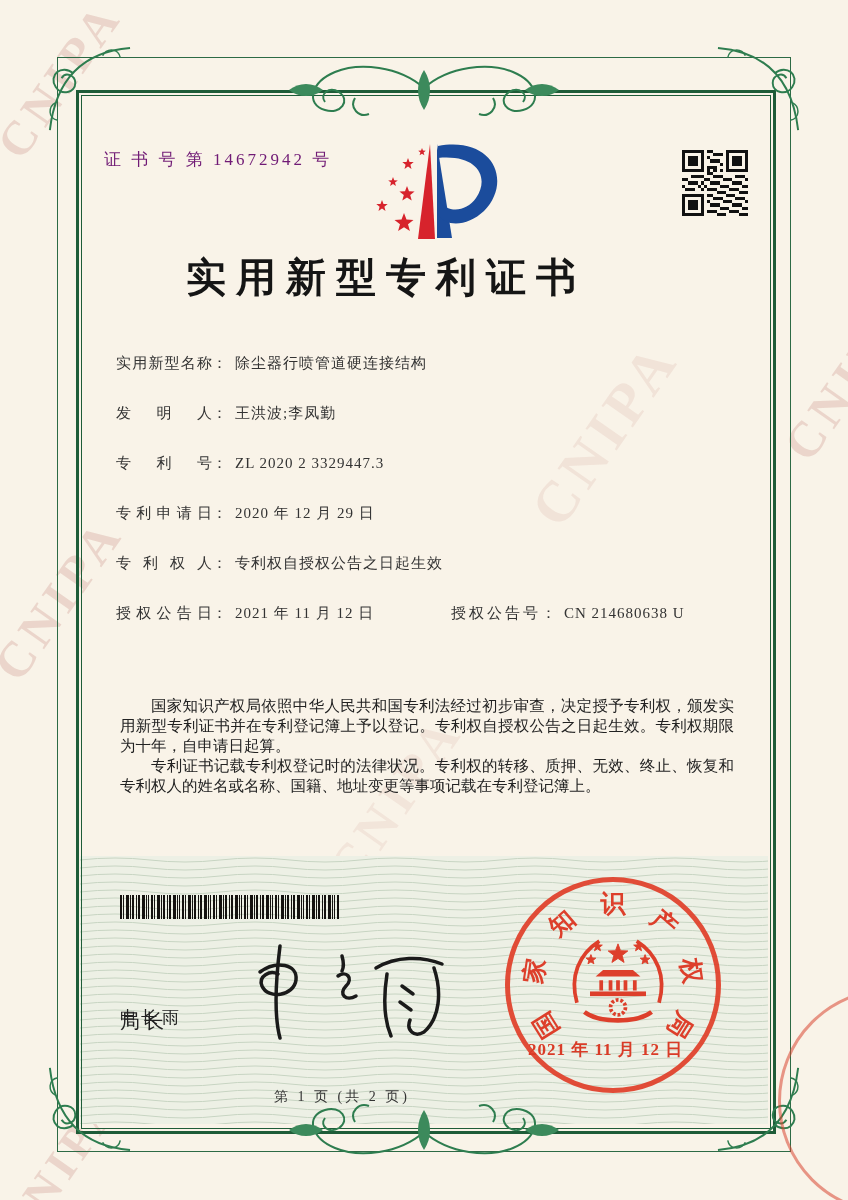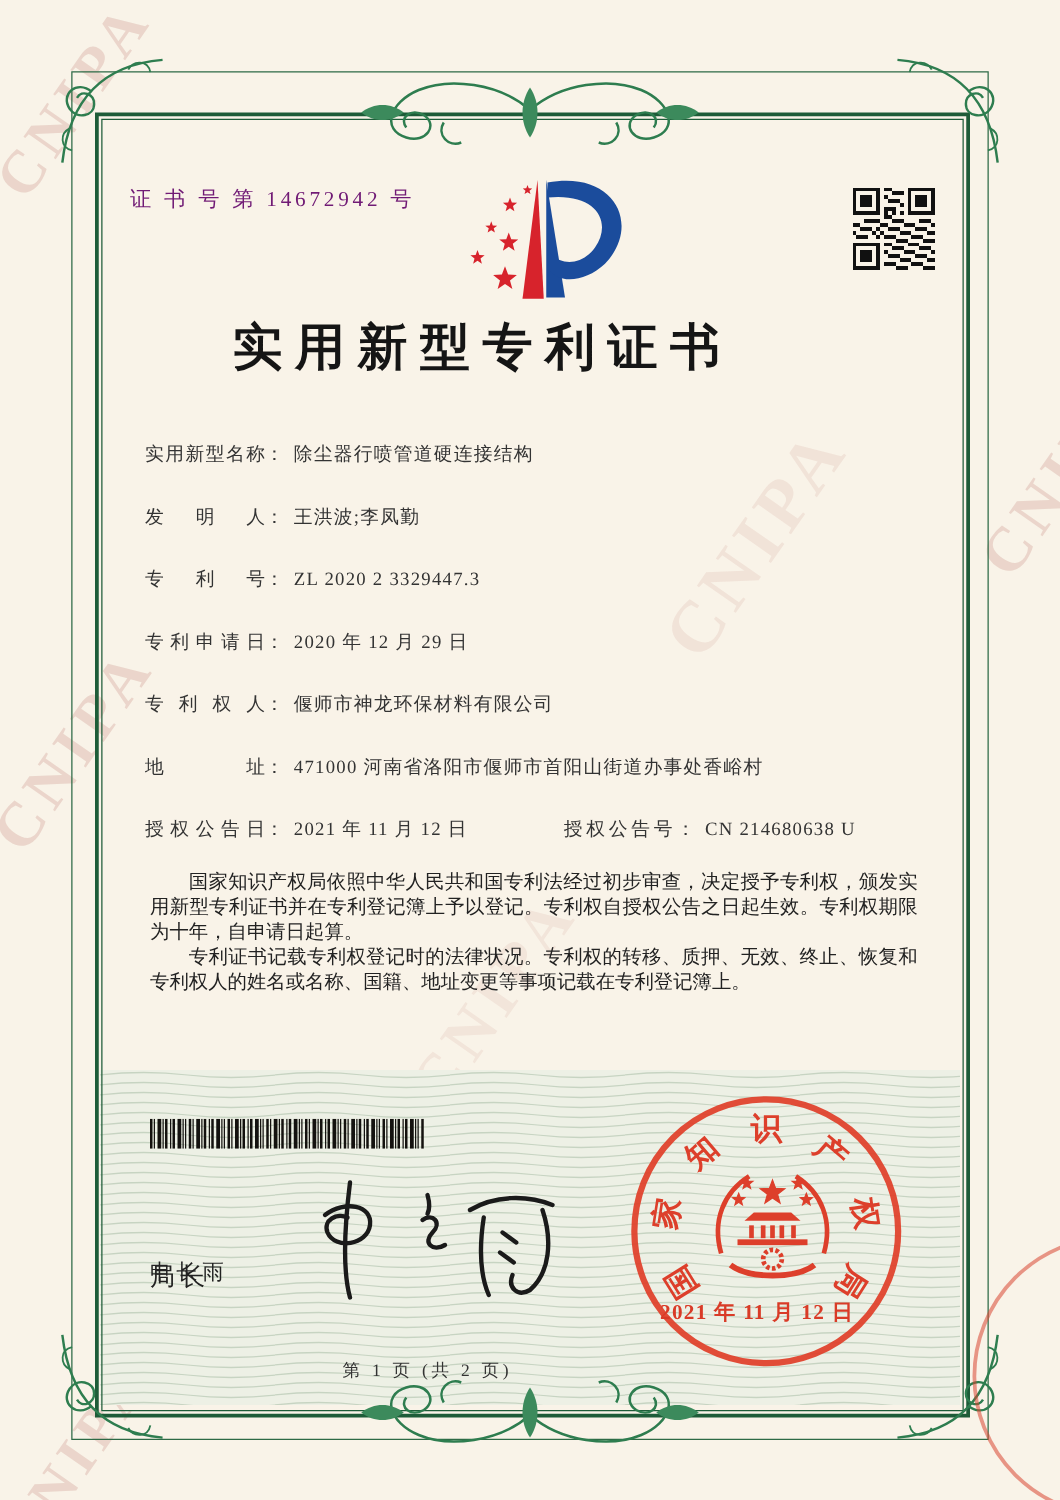"偃师市神龙环保材料有限公司" span.fvalue { text: 偃师市神龙环保材料有限公司 -> 专利权自授权公告之日起生效 }
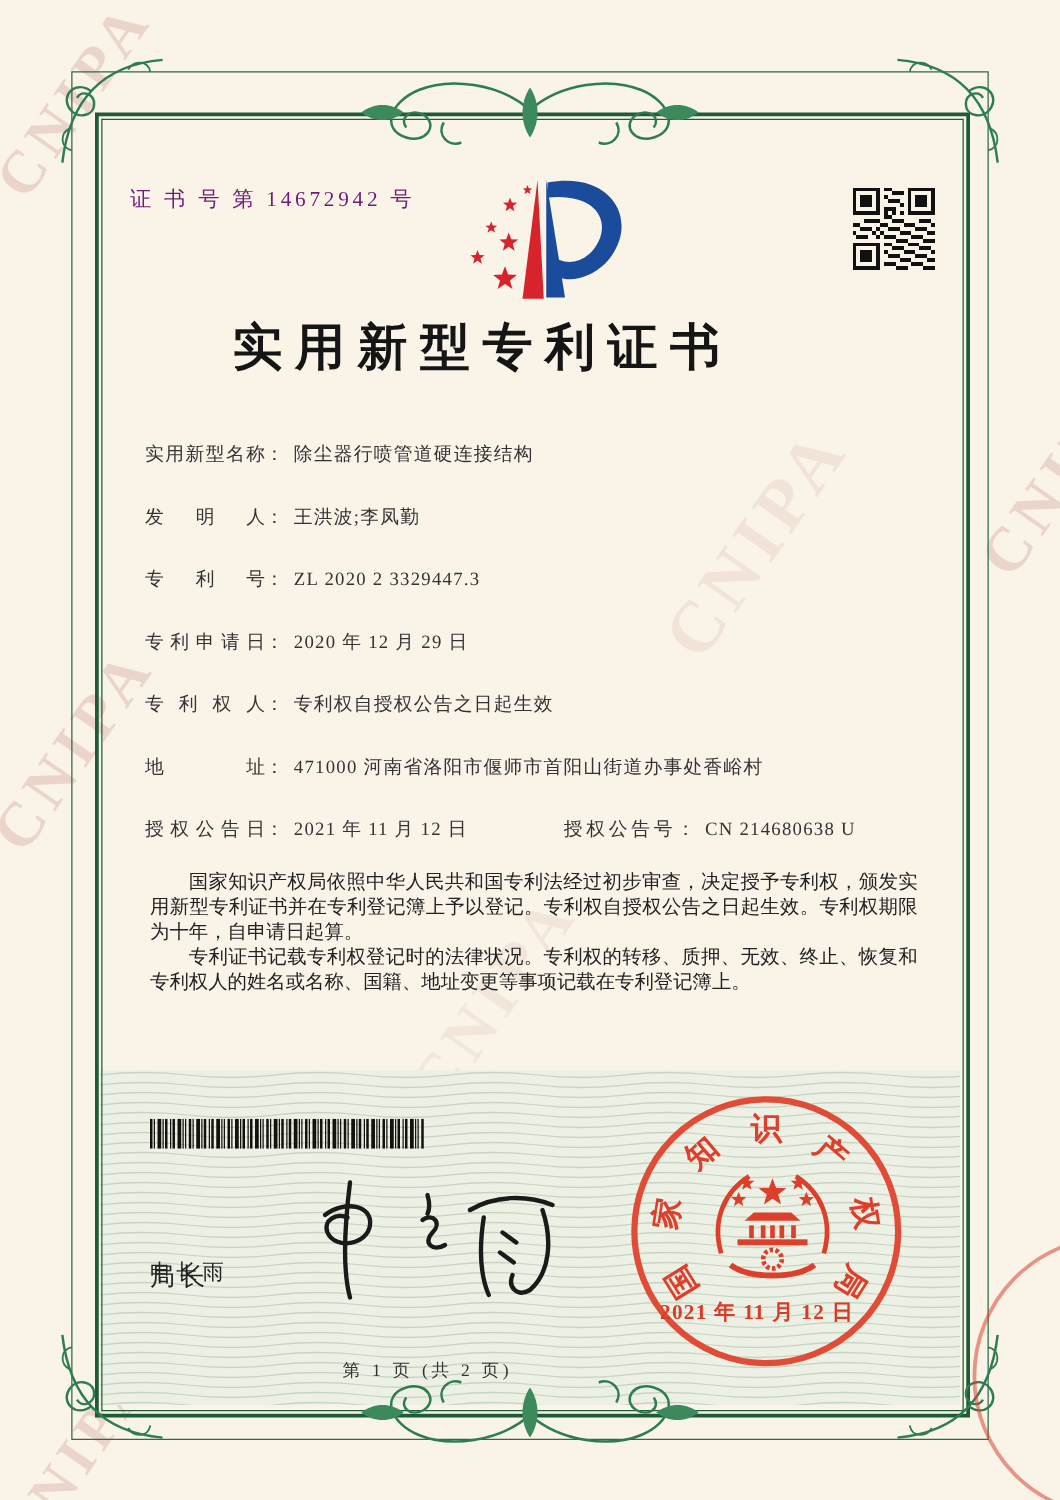"地址： 471000 河南省洛阳市偃师市首阳山街道办事处香峪村" div.frow { html: <div> <span>地址</span><span>：</span><span>471000 河南省洛阳市偃师市首阳山街道办事处香峪村</span> </div> -> none }
